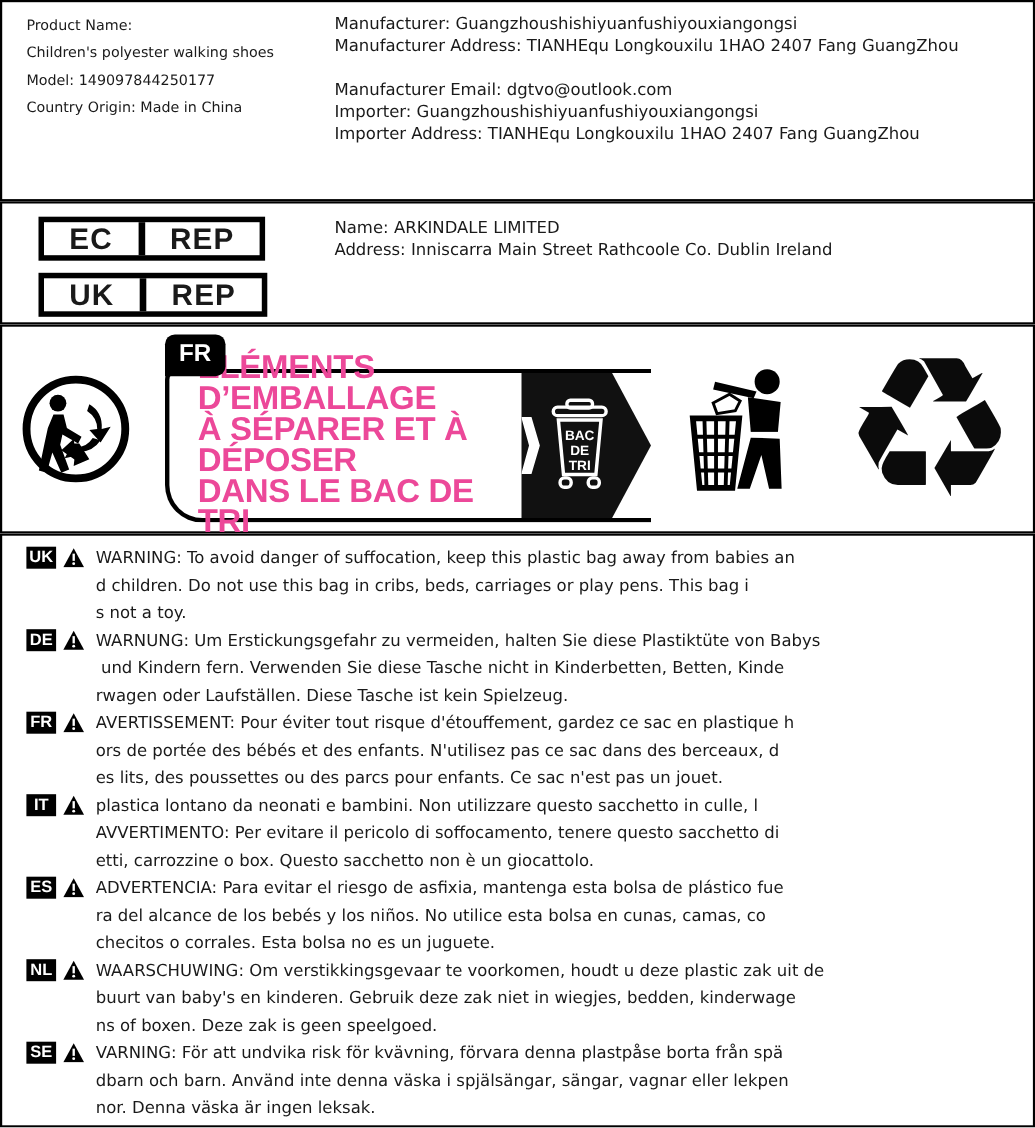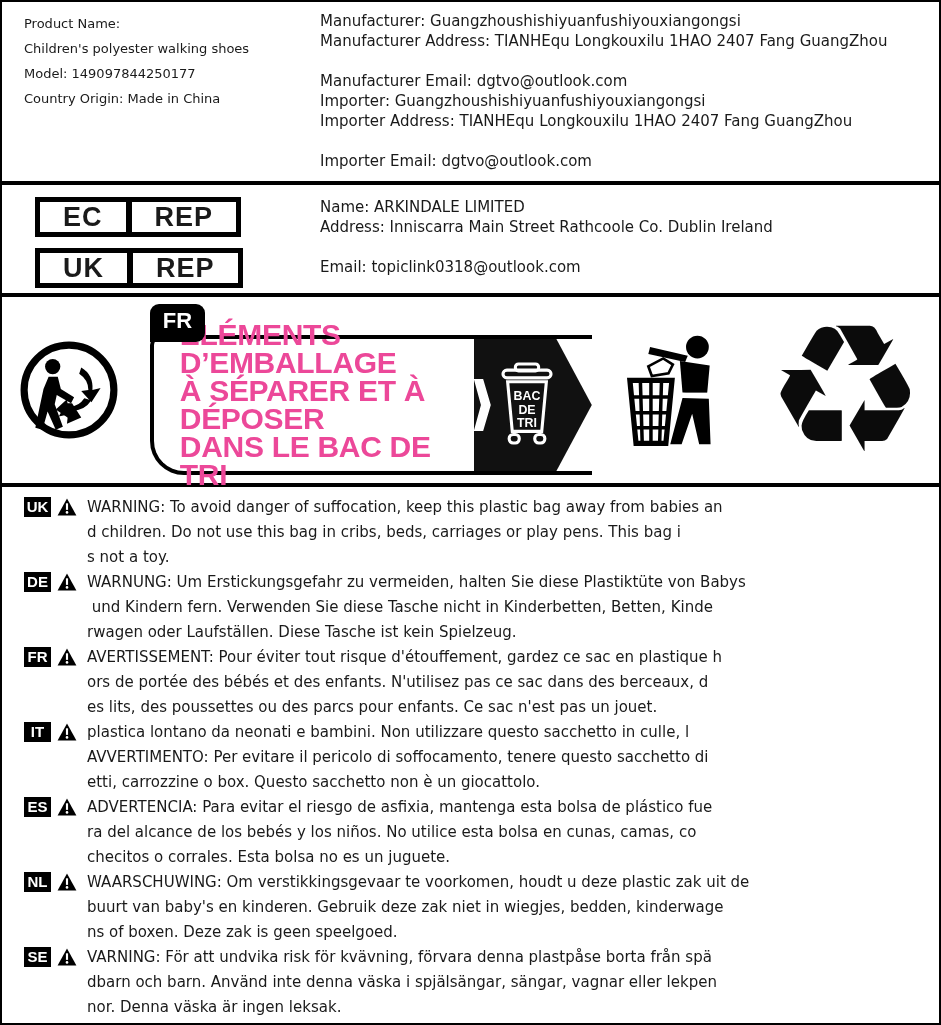"Manufacturer:" .rightcol { left: 318px -> 302px }
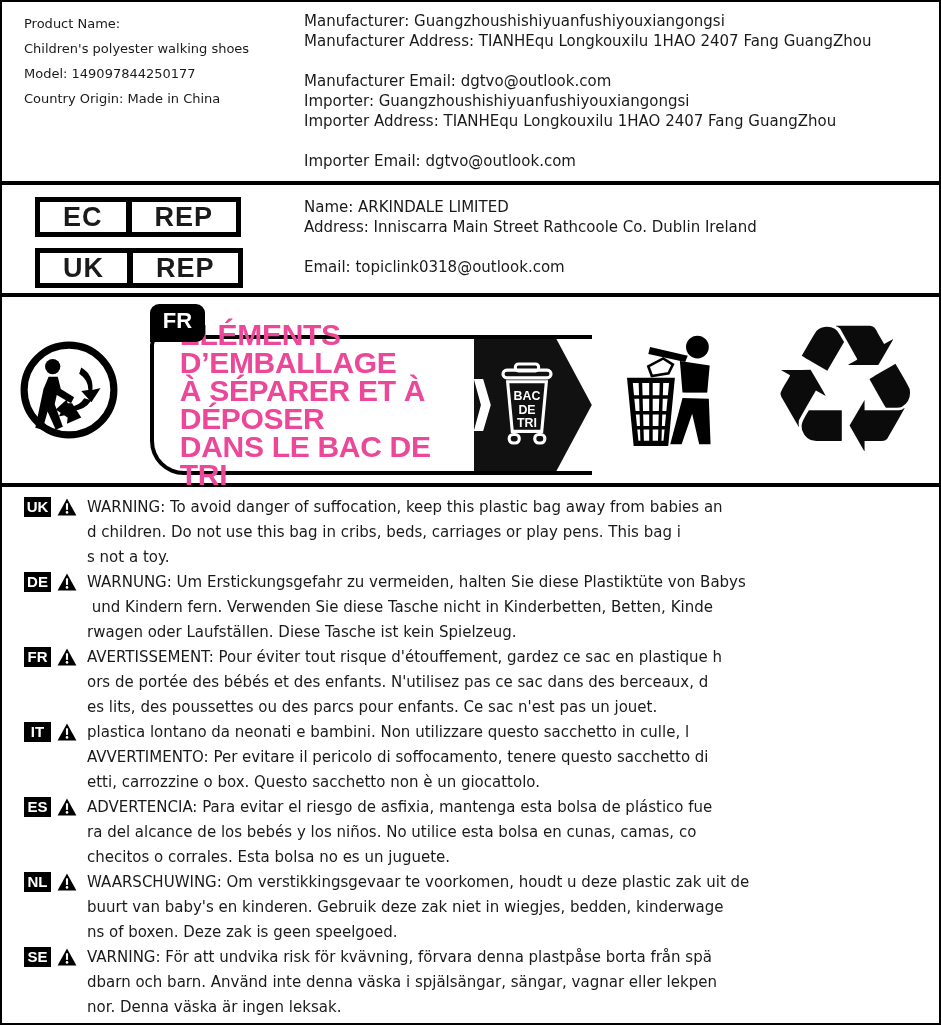"Importer Email: dgtvo@outlook.com" div.rline { html: <div>Importer Email: dgtvo@outlook.com</div> -> none }
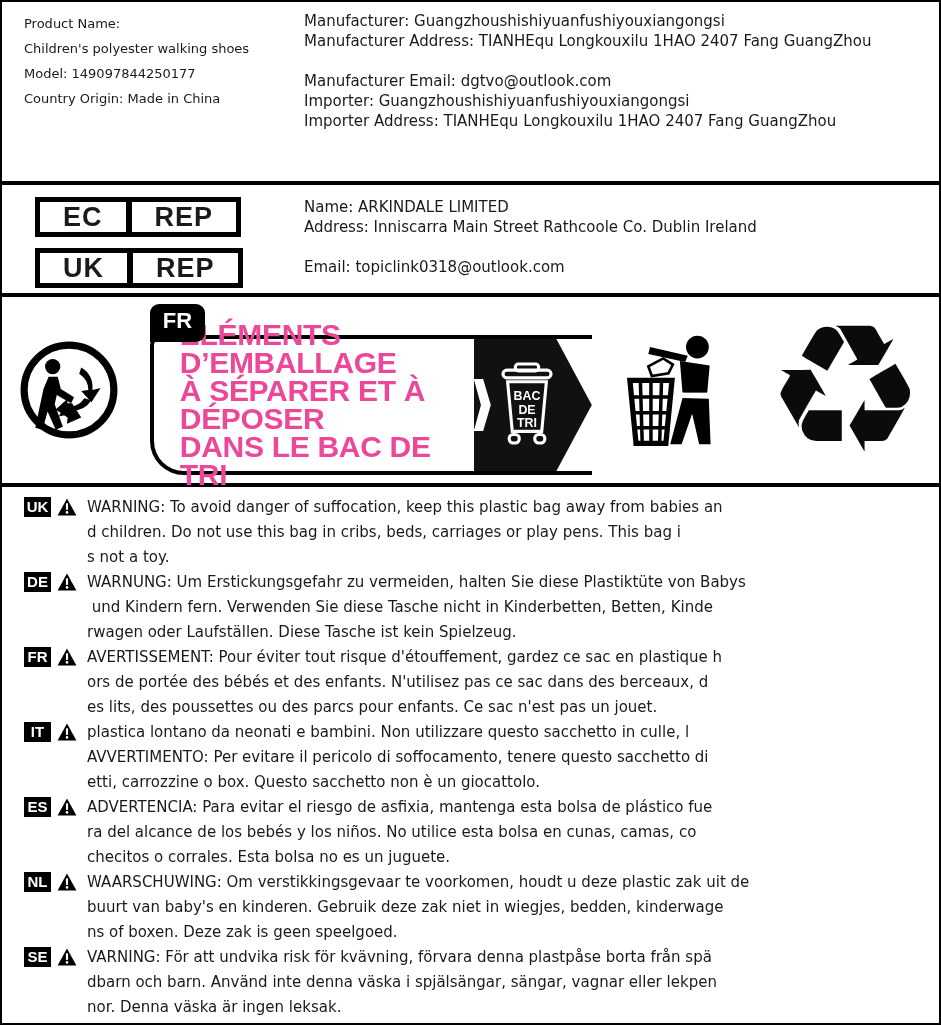"Email: topiclink0318@outlook.com" div.rline { html: <div>Email: topiclink0318@outlook.com</div> -> none }
